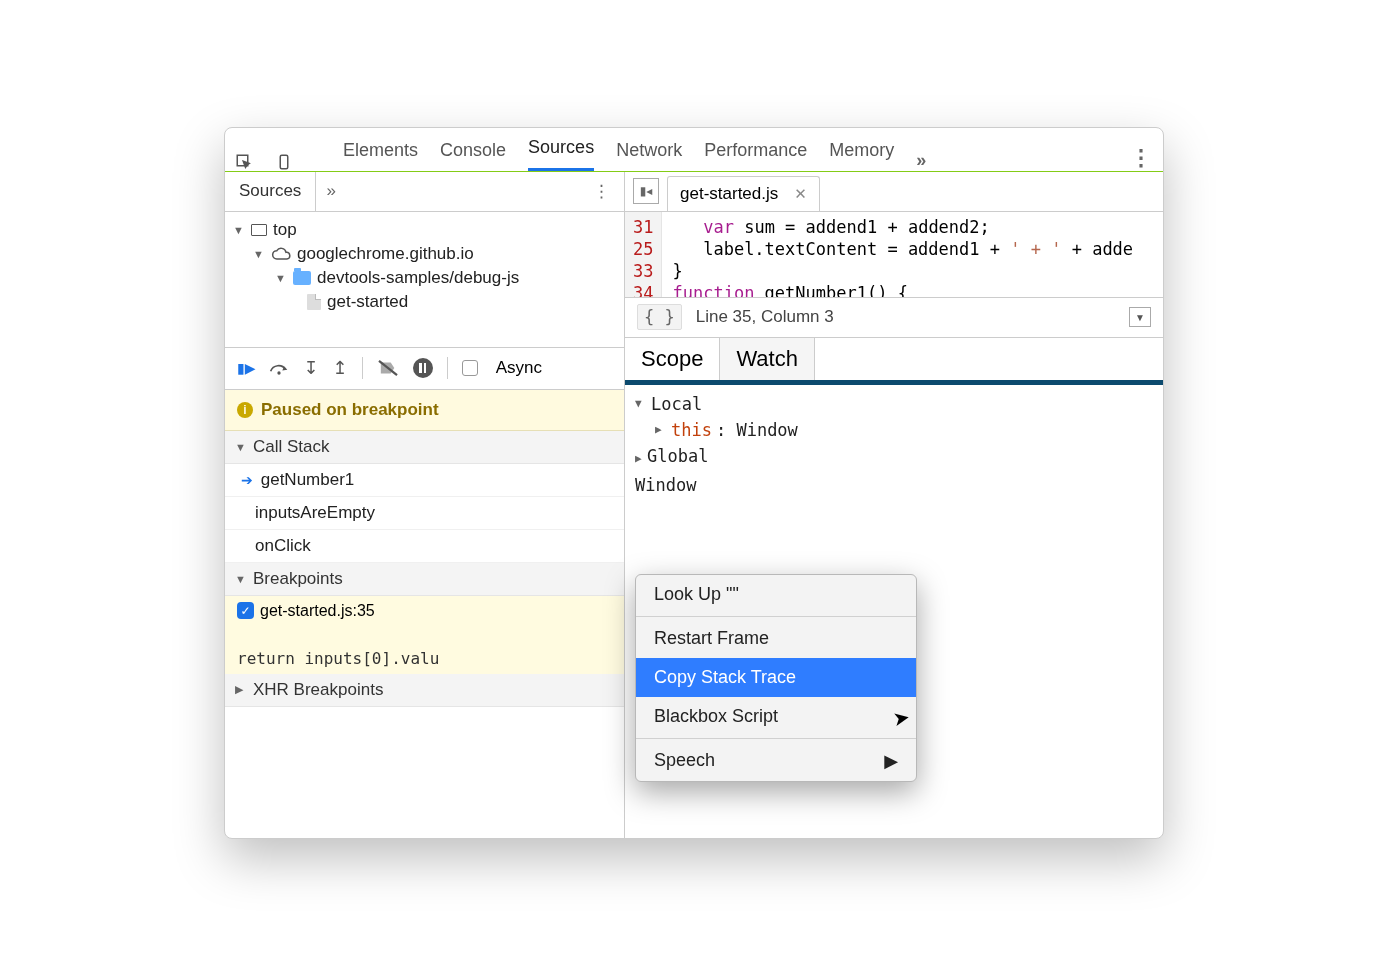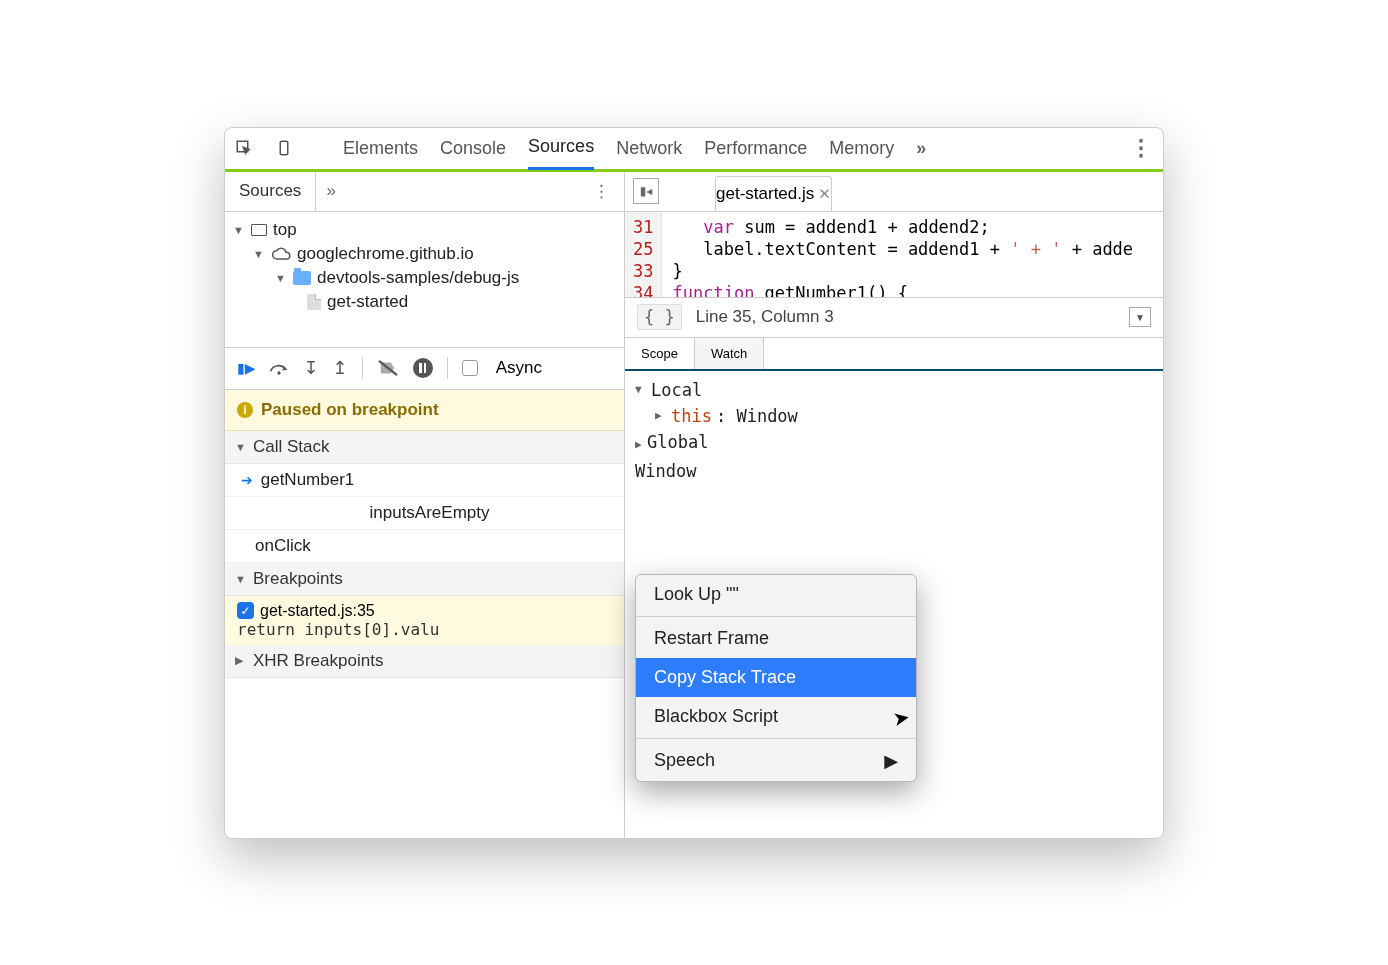"Elements" .maintabs { align-items: center -> flex-end; border-bottom: 3px solid #84cc16 -> 1px solid #84cc16 }
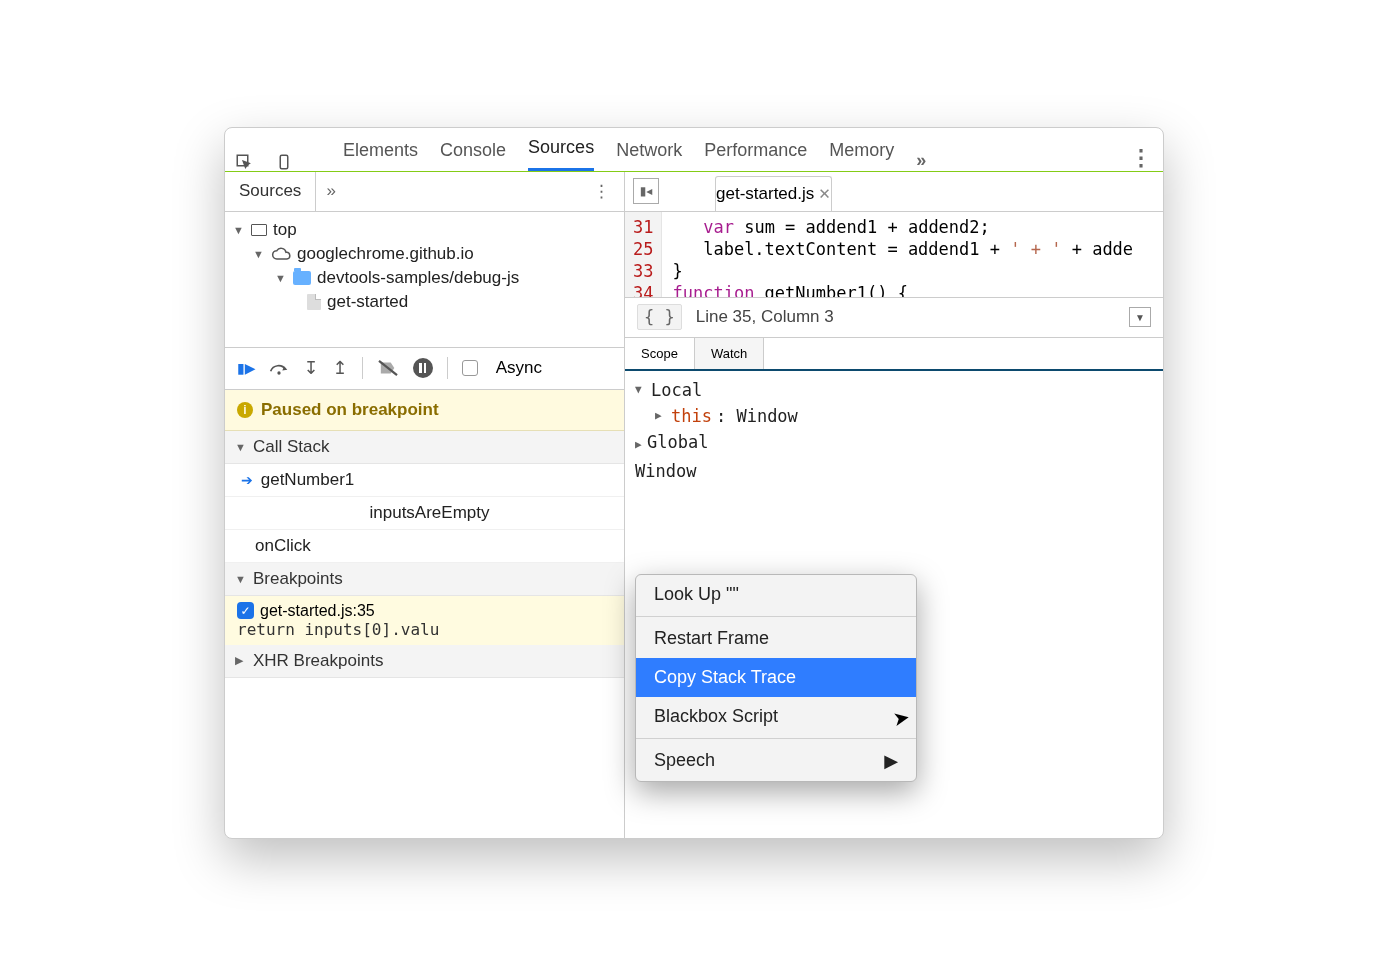"get-started.js" .filetab { gap: 4px -> 16px; margin-left: 48px -> none; padding: 0 0 -> 0 12px }
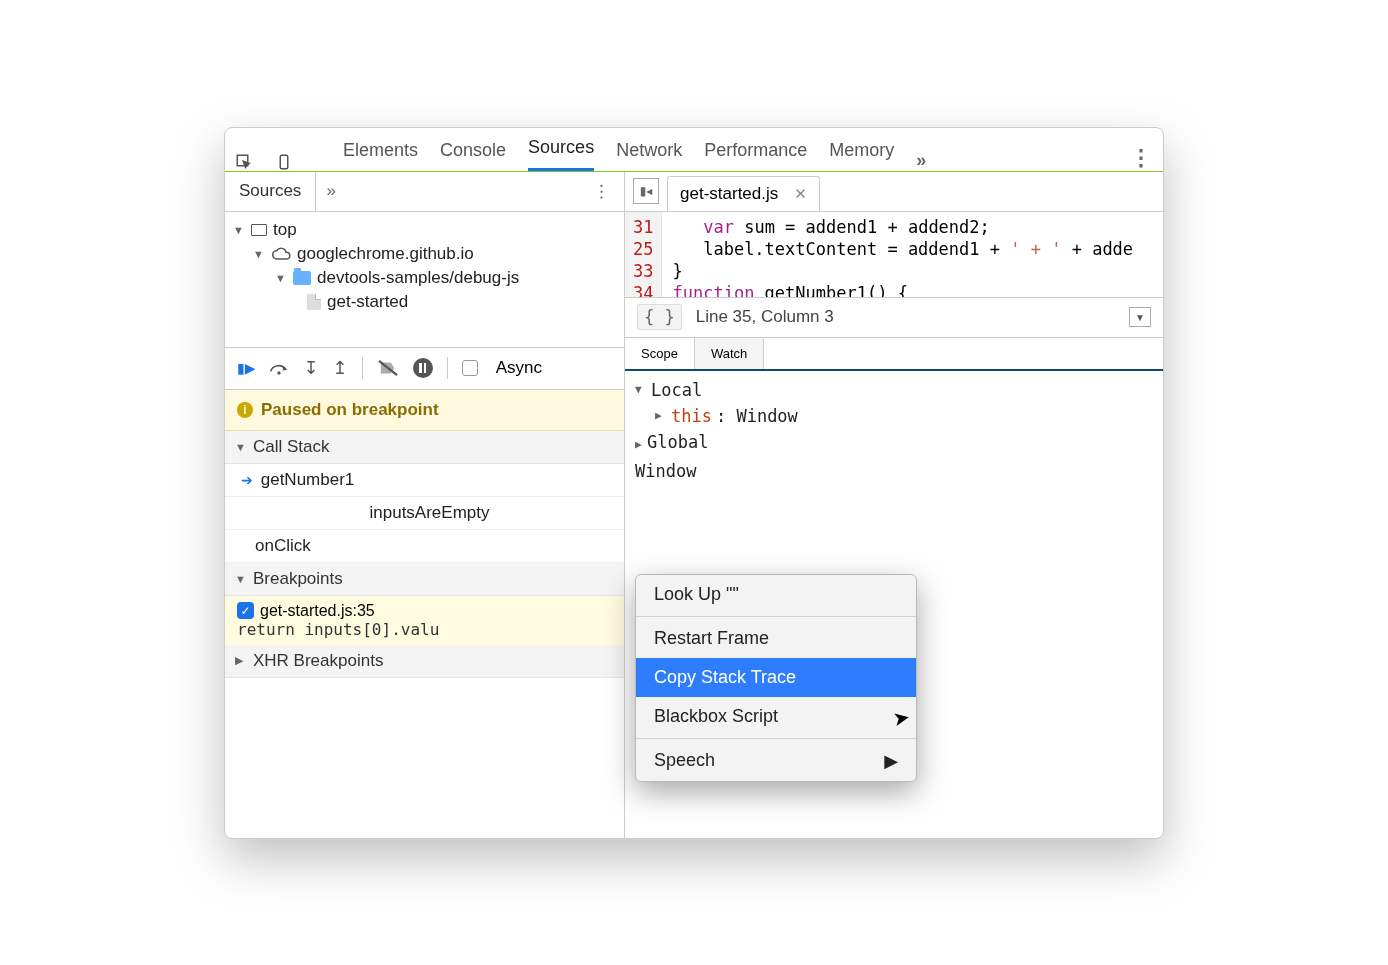"Scope" .scopetabs { border-bottom: 2px solid #0c4a6e -> 5px solid #0c4a6e; font-size: 13px -> 22px }
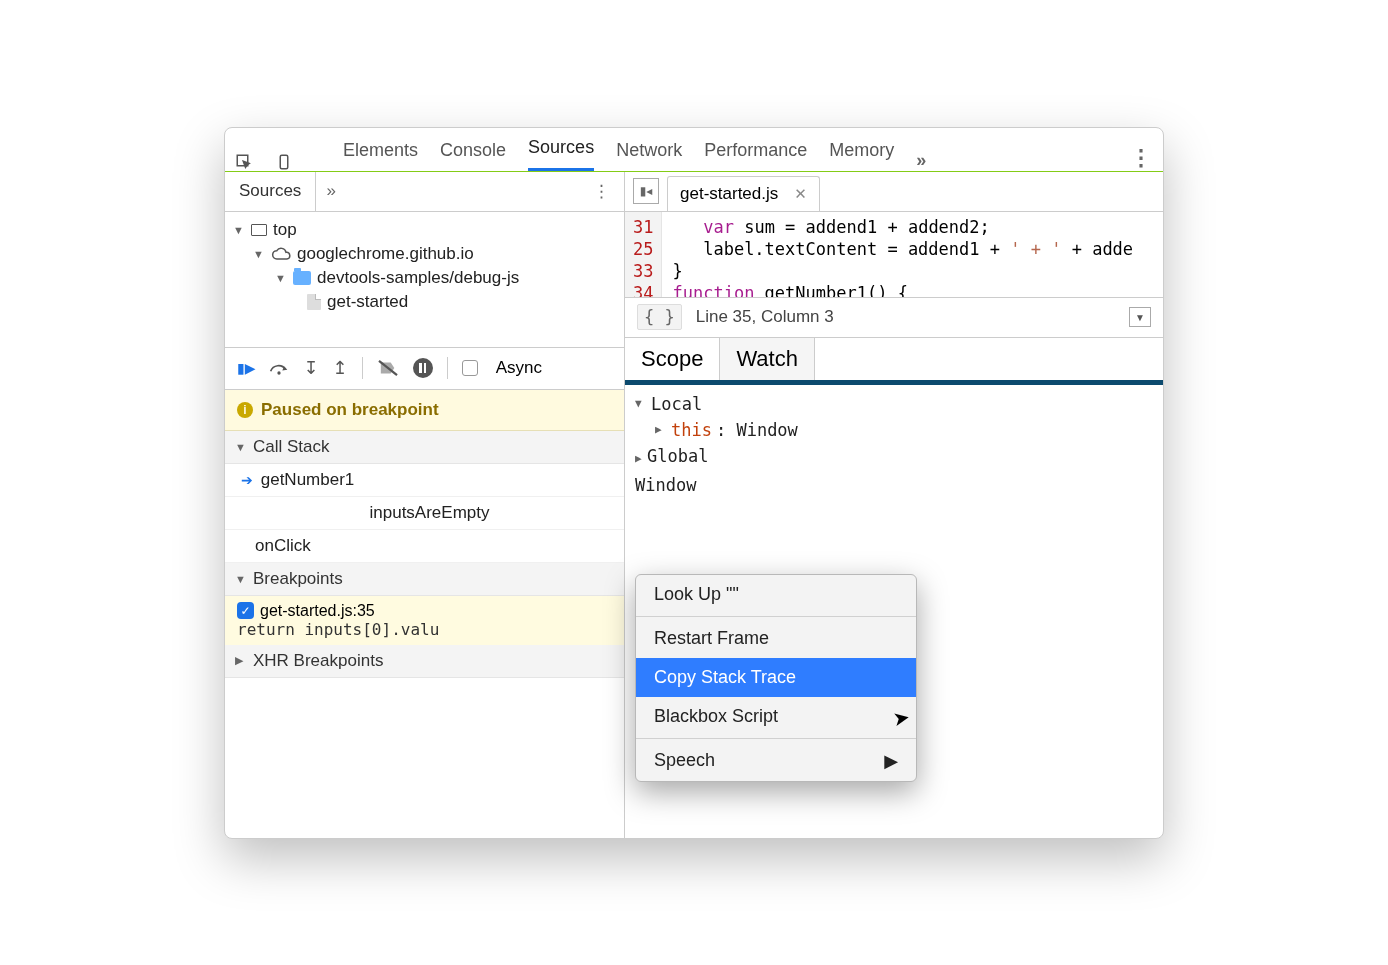"inputsAreEmpty" div.stackrow { justify-content: center -> none }
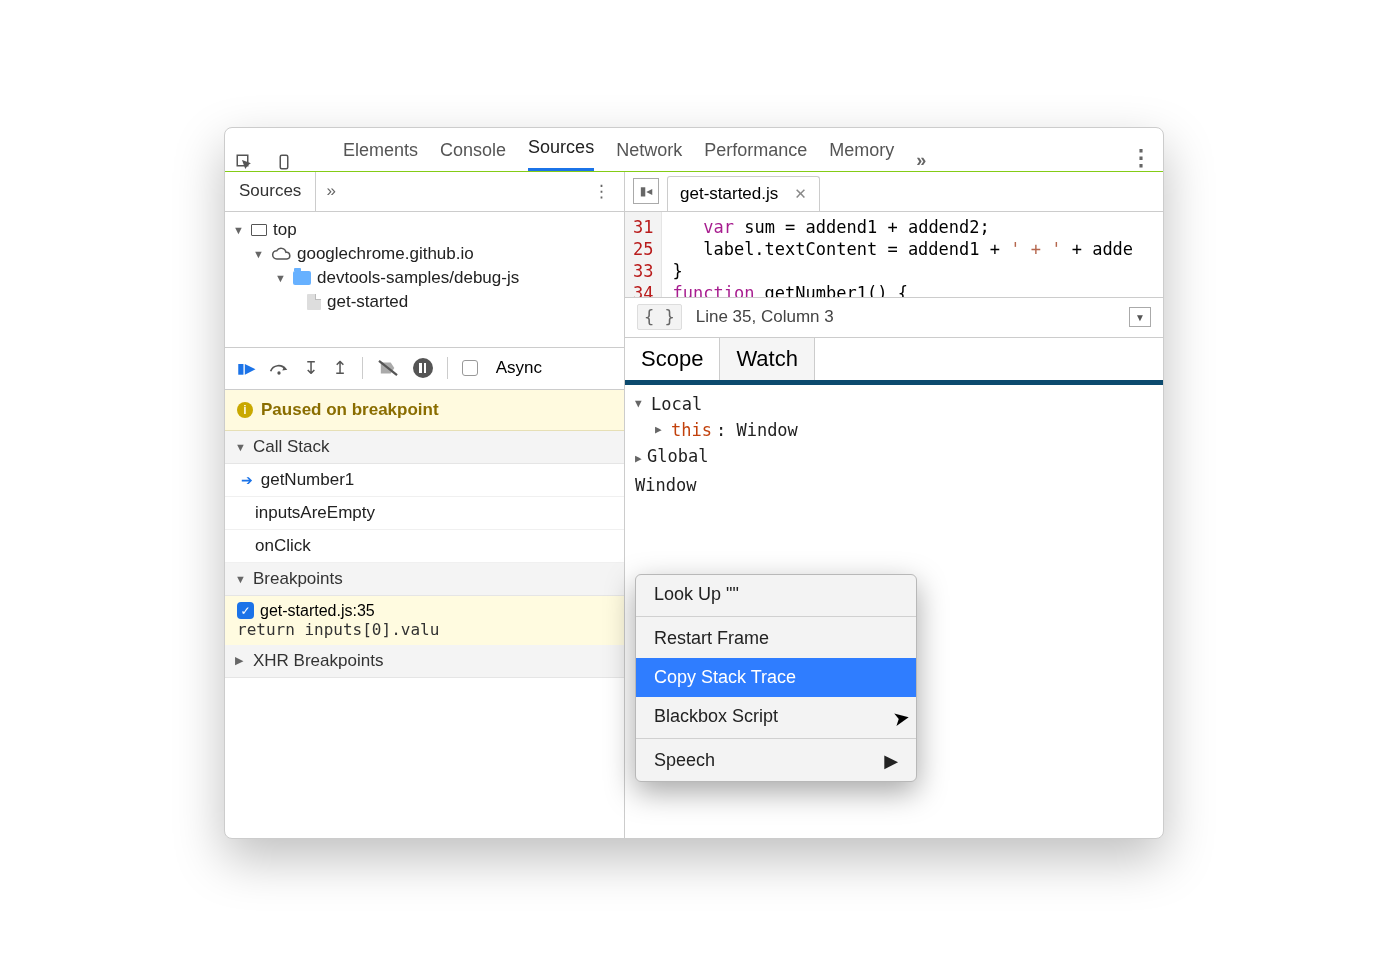"return inputs[0].valu" .bp-code { margin-top: none -> 29px }
